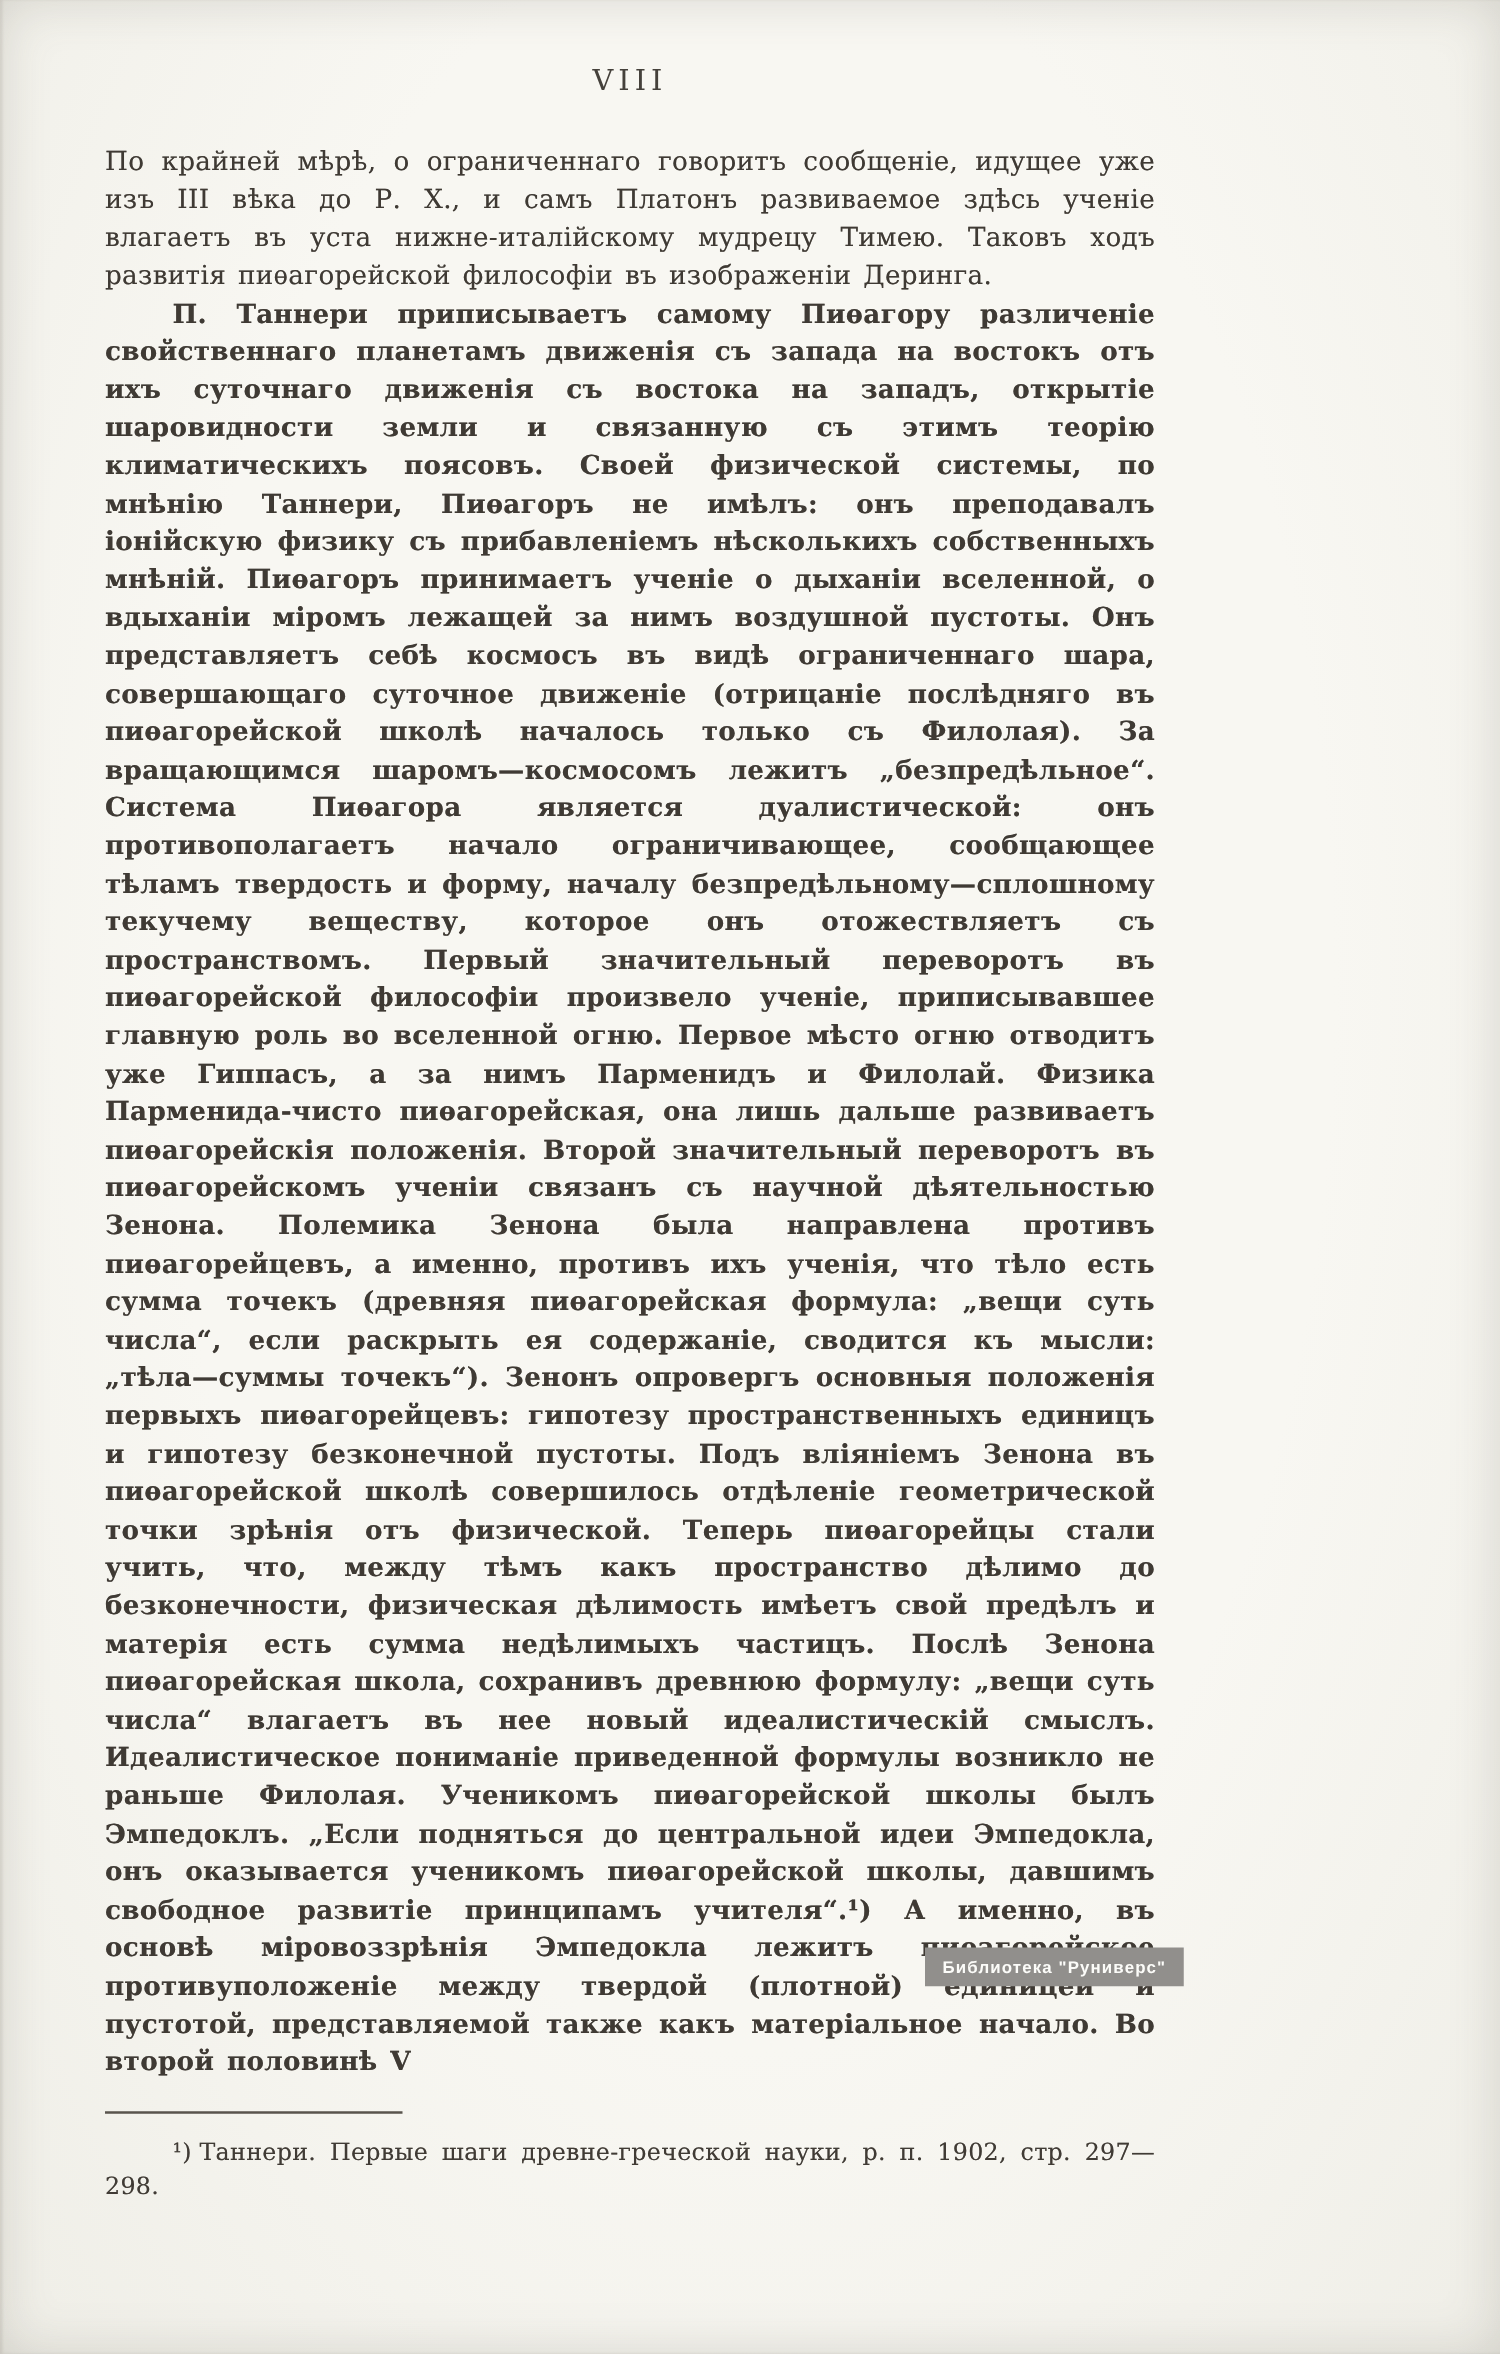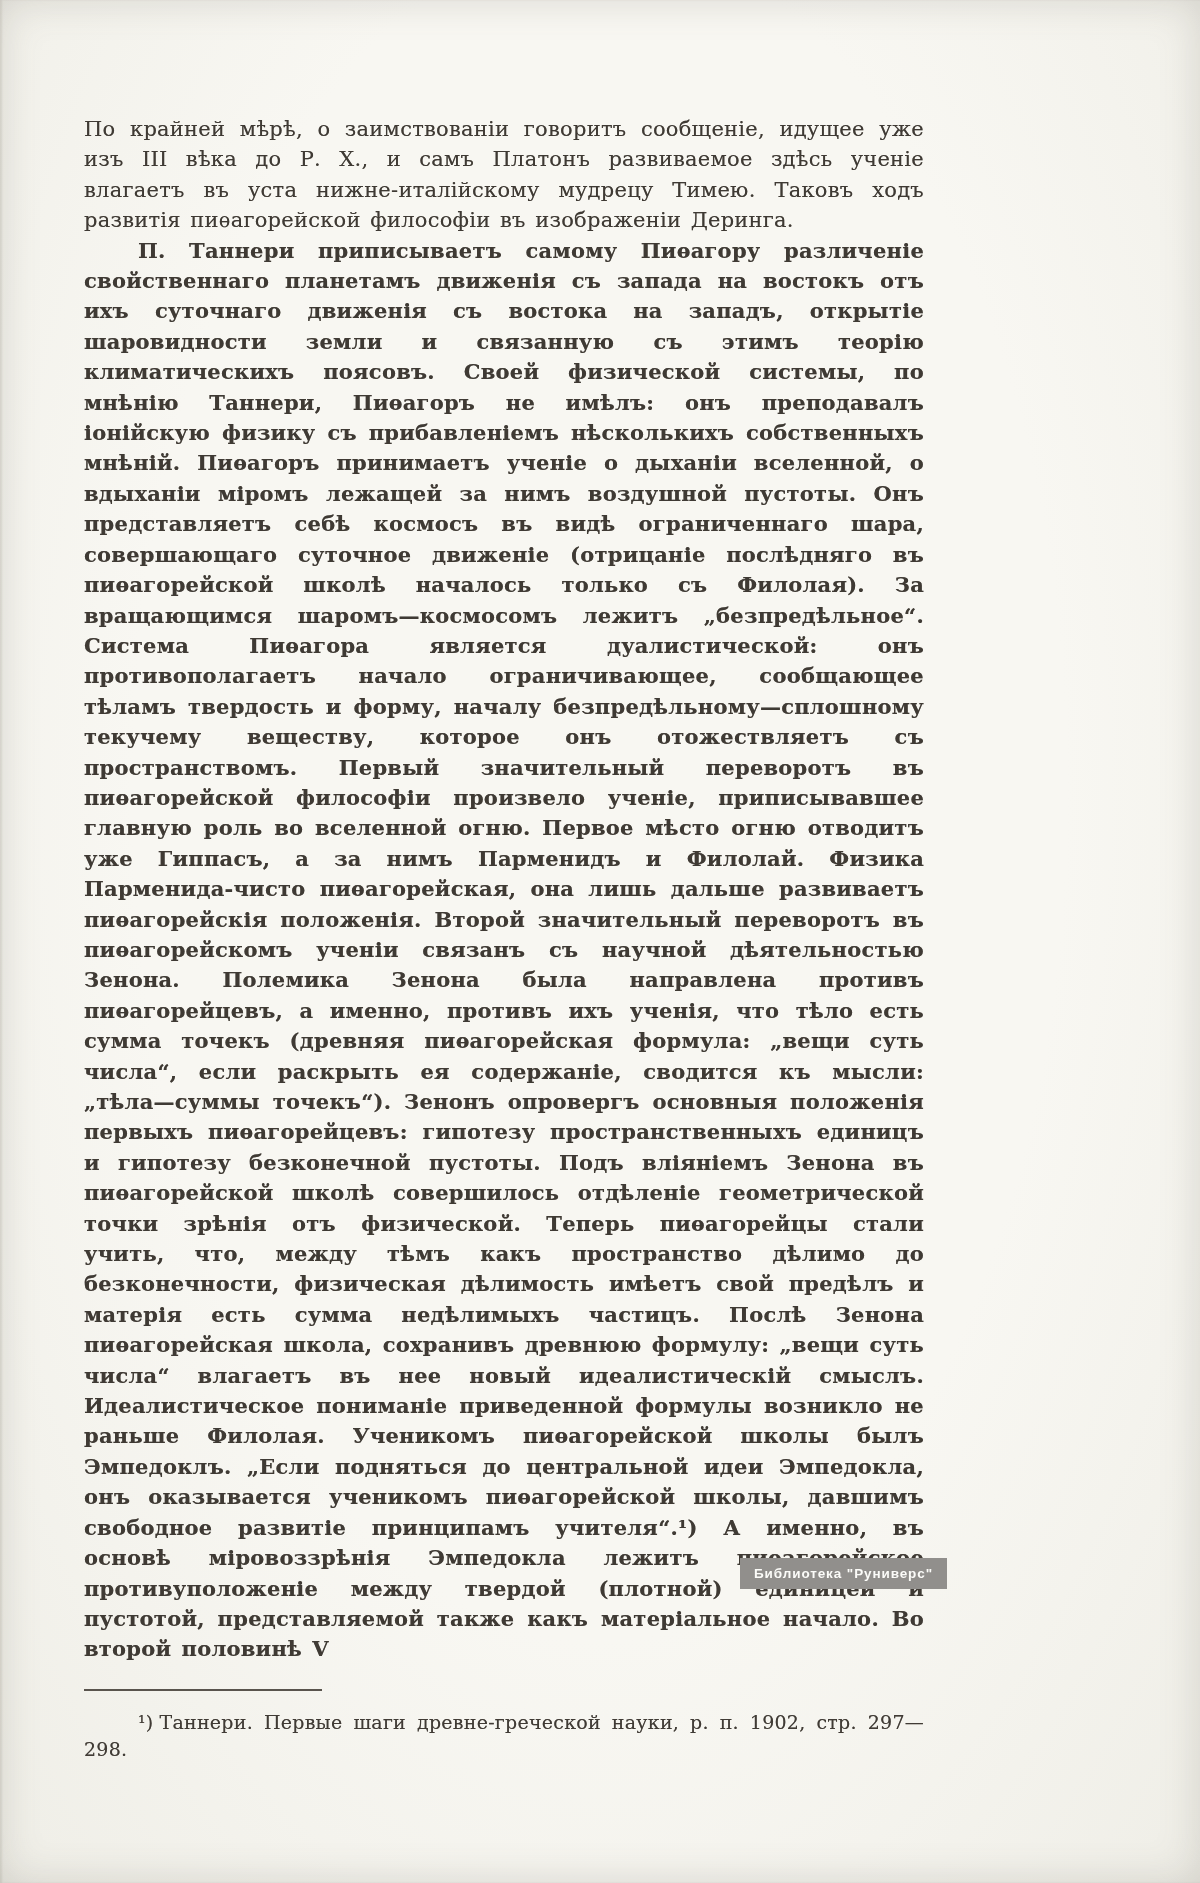"VIII" div.page-number { html: none -> <div>VIII</div> }
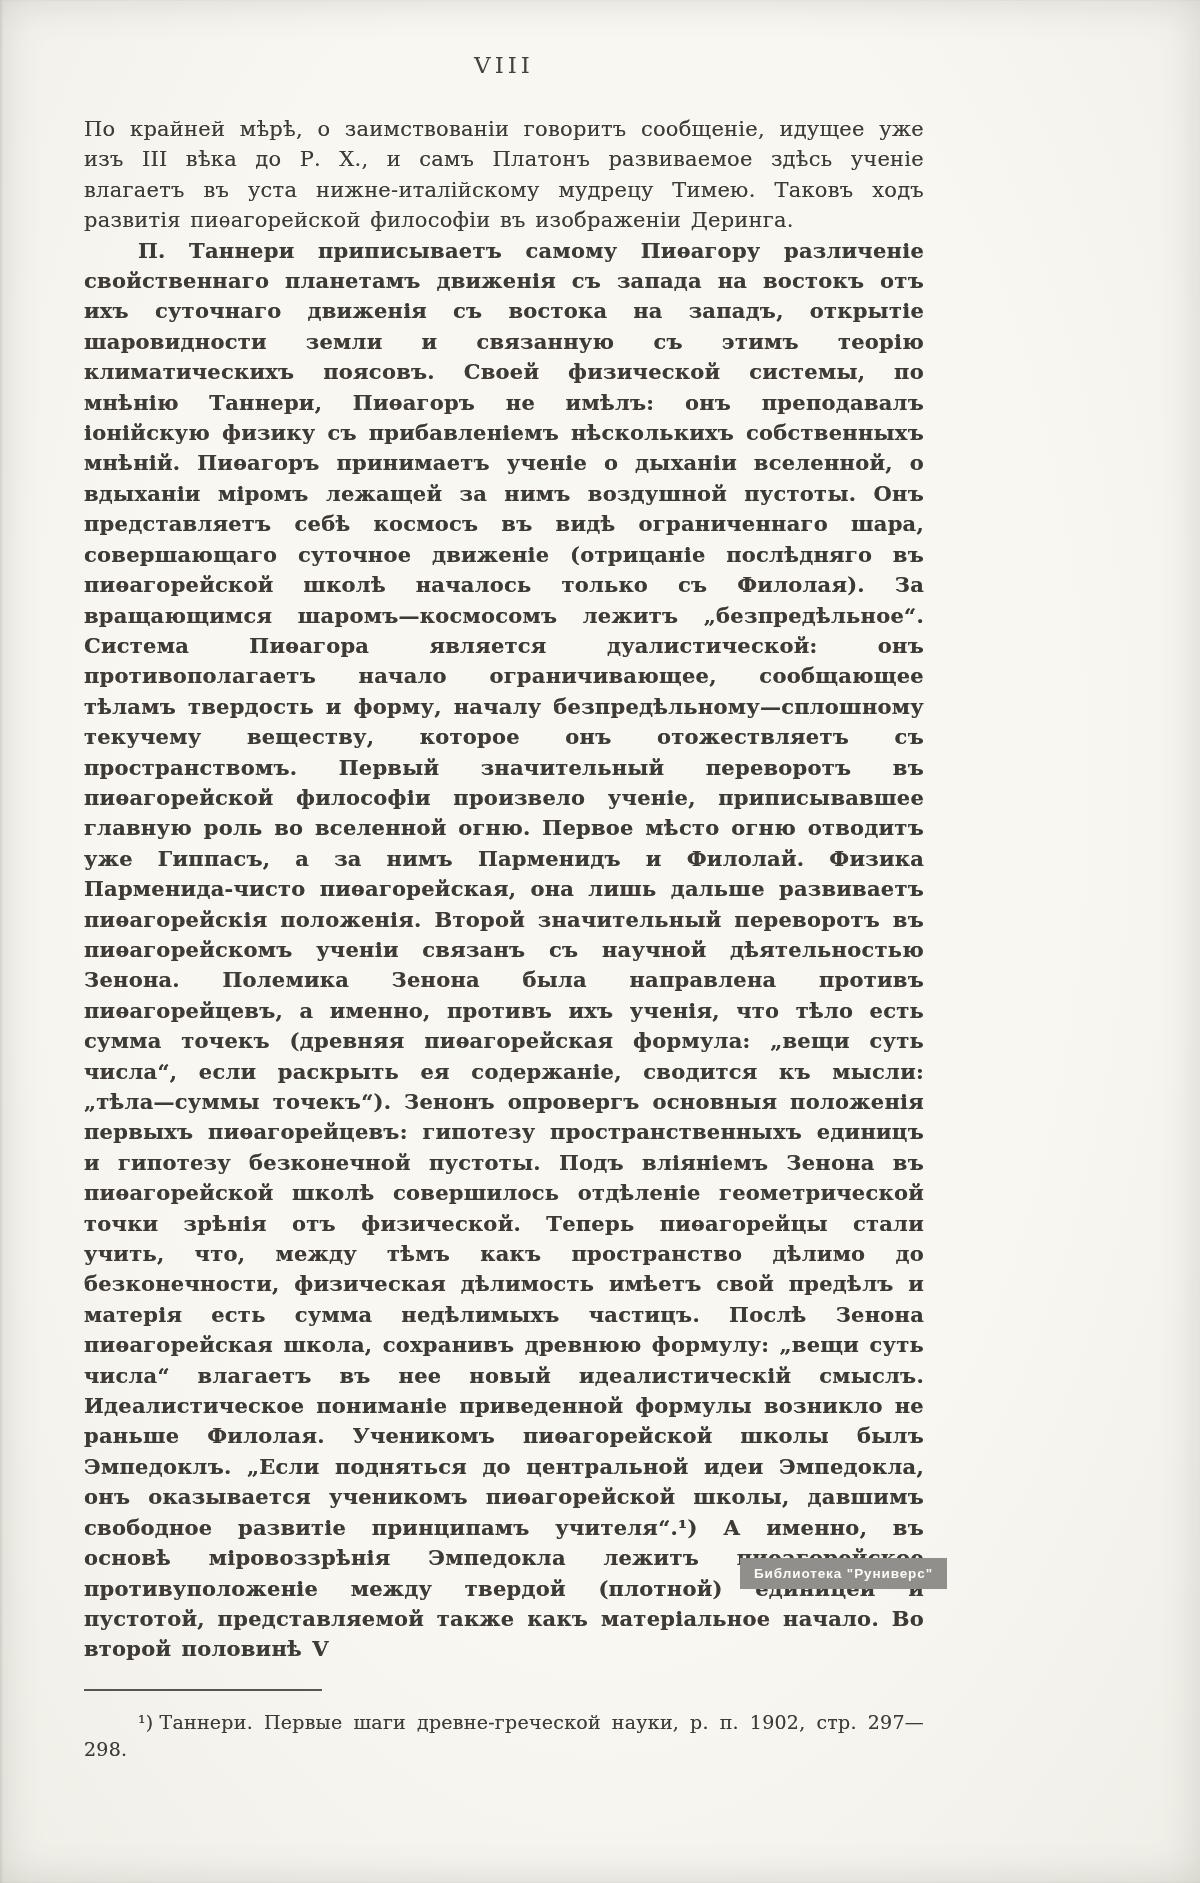"По крайней мѣрѣ, о заимствованіи" p.para { text: заимствованіи -> ограниченнаго }
